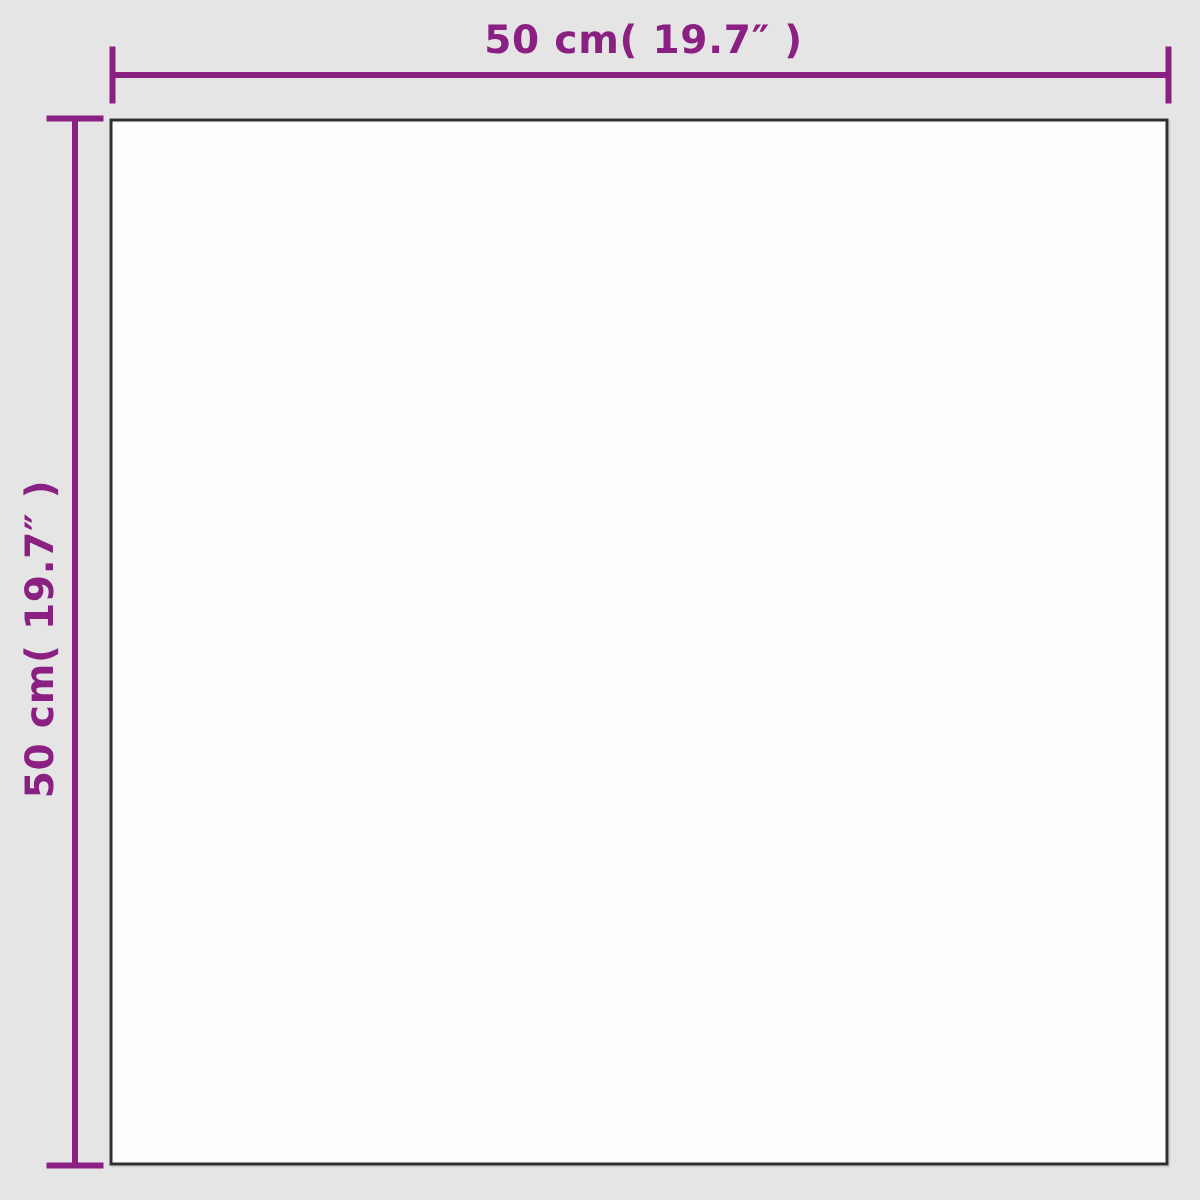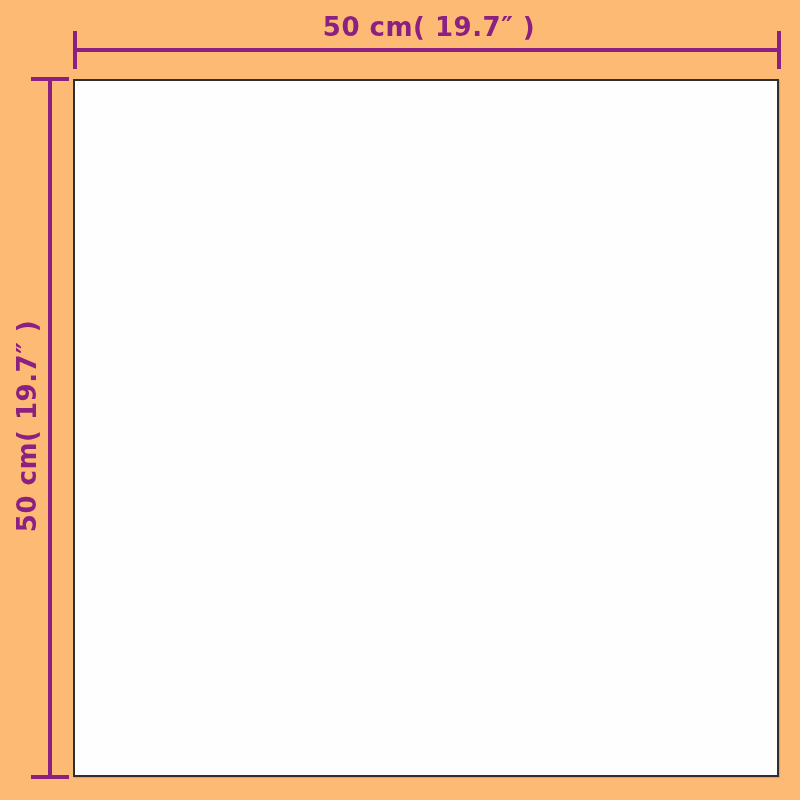"50 cm( 19.7″ )" .stage { background: #fdba74 -> #e5e5e5 }
